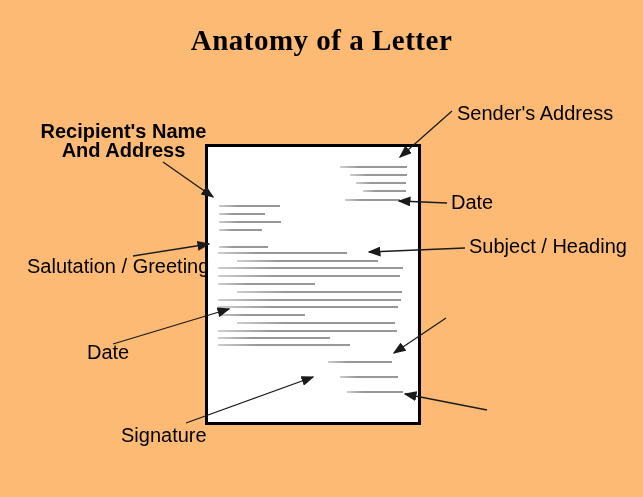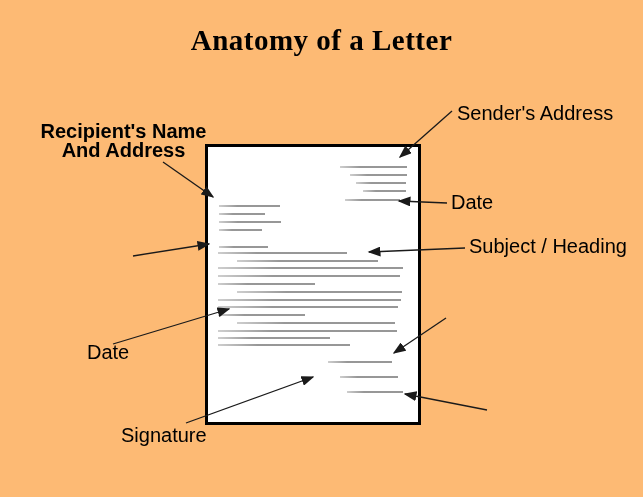"Salutation / Greeting" div.lbl { html: none -> <div>Salutation / Greeting</div> }
